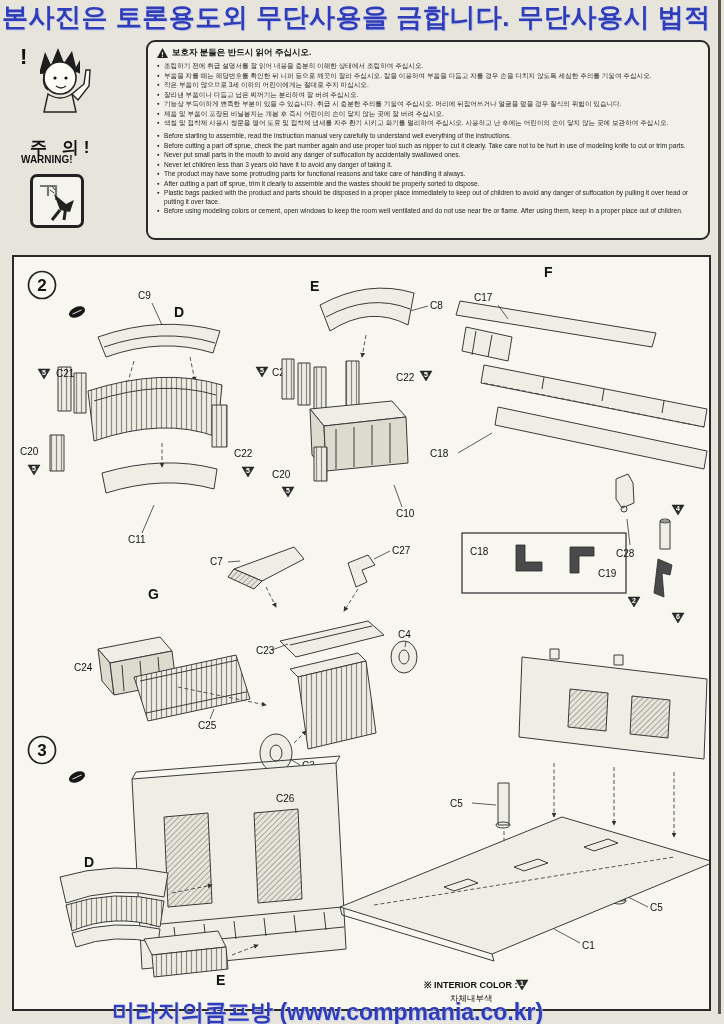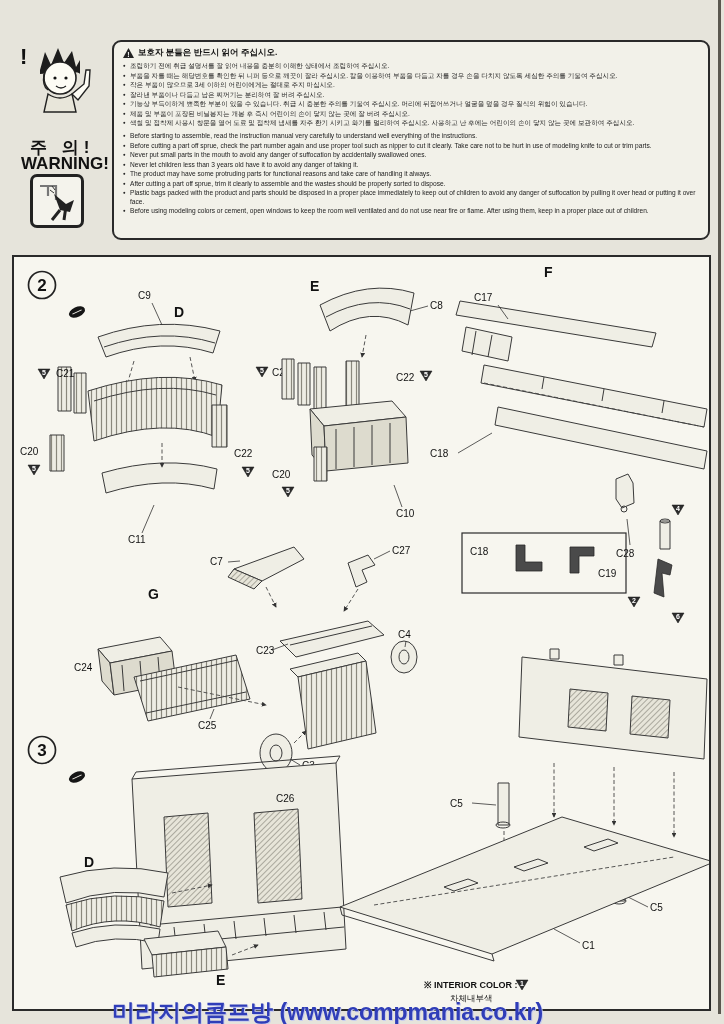"본사진은 토론용도외 무단사용을 금합니다. 무단사용시" div.top-watermark { html: none -> <div>본사진은 토론용도외 무단사용을 금합니다. 무단사용시 법적</div> }
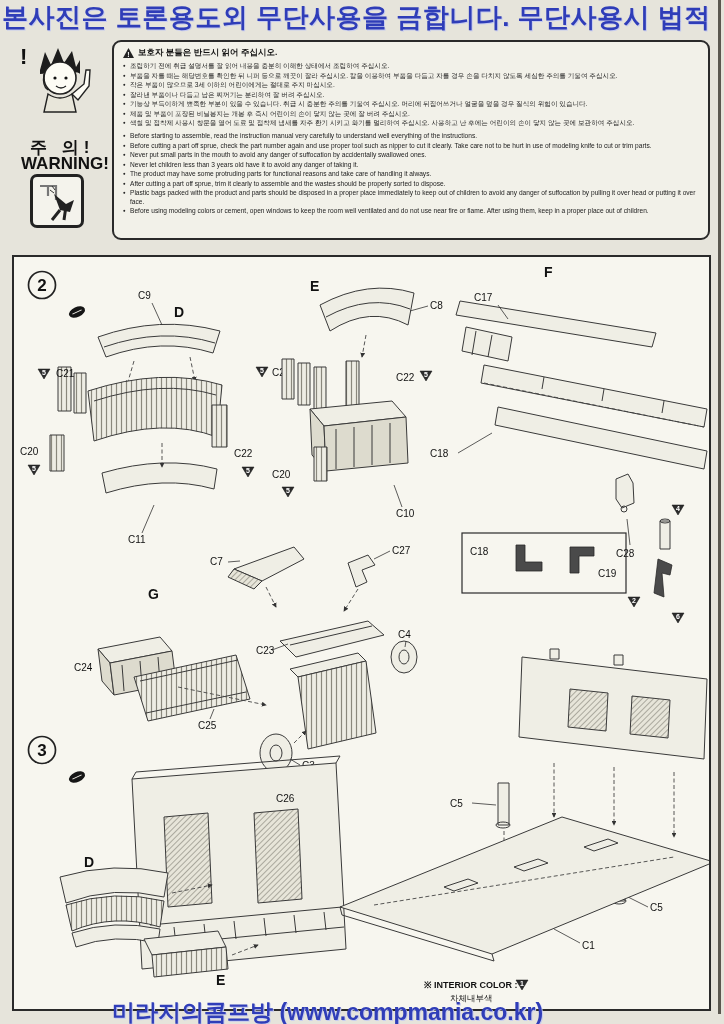"보호자 분들은 반드시 읽어 주십시오." .warn-box { margin-left: none -> 34px }
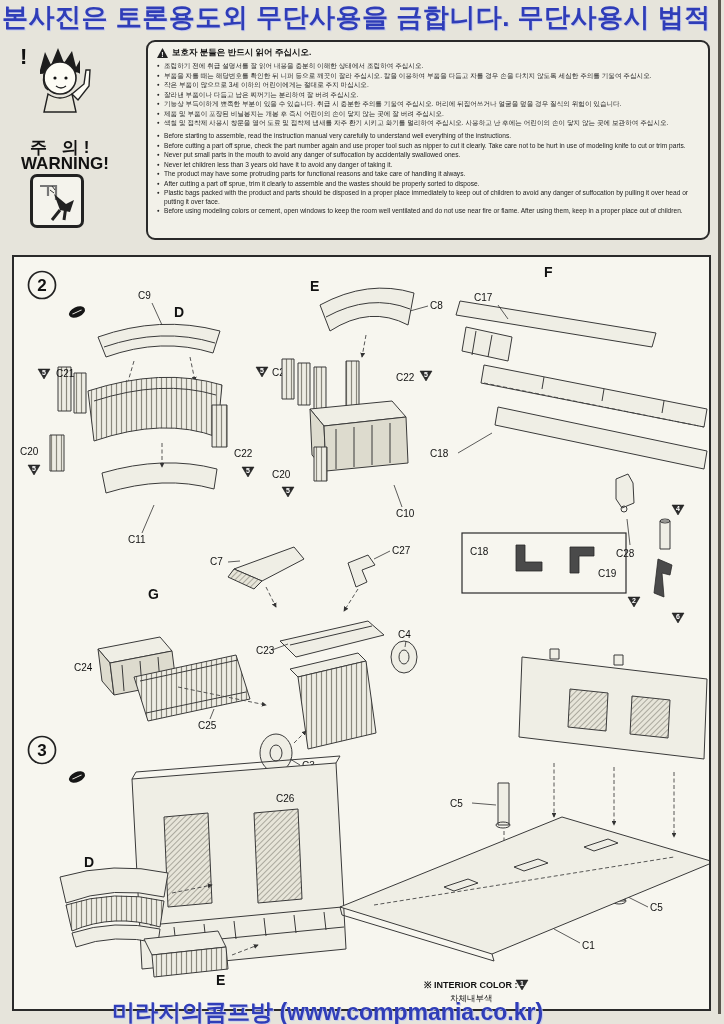"WARNING!" .caution-en { font-size: 17px -> 10px }
